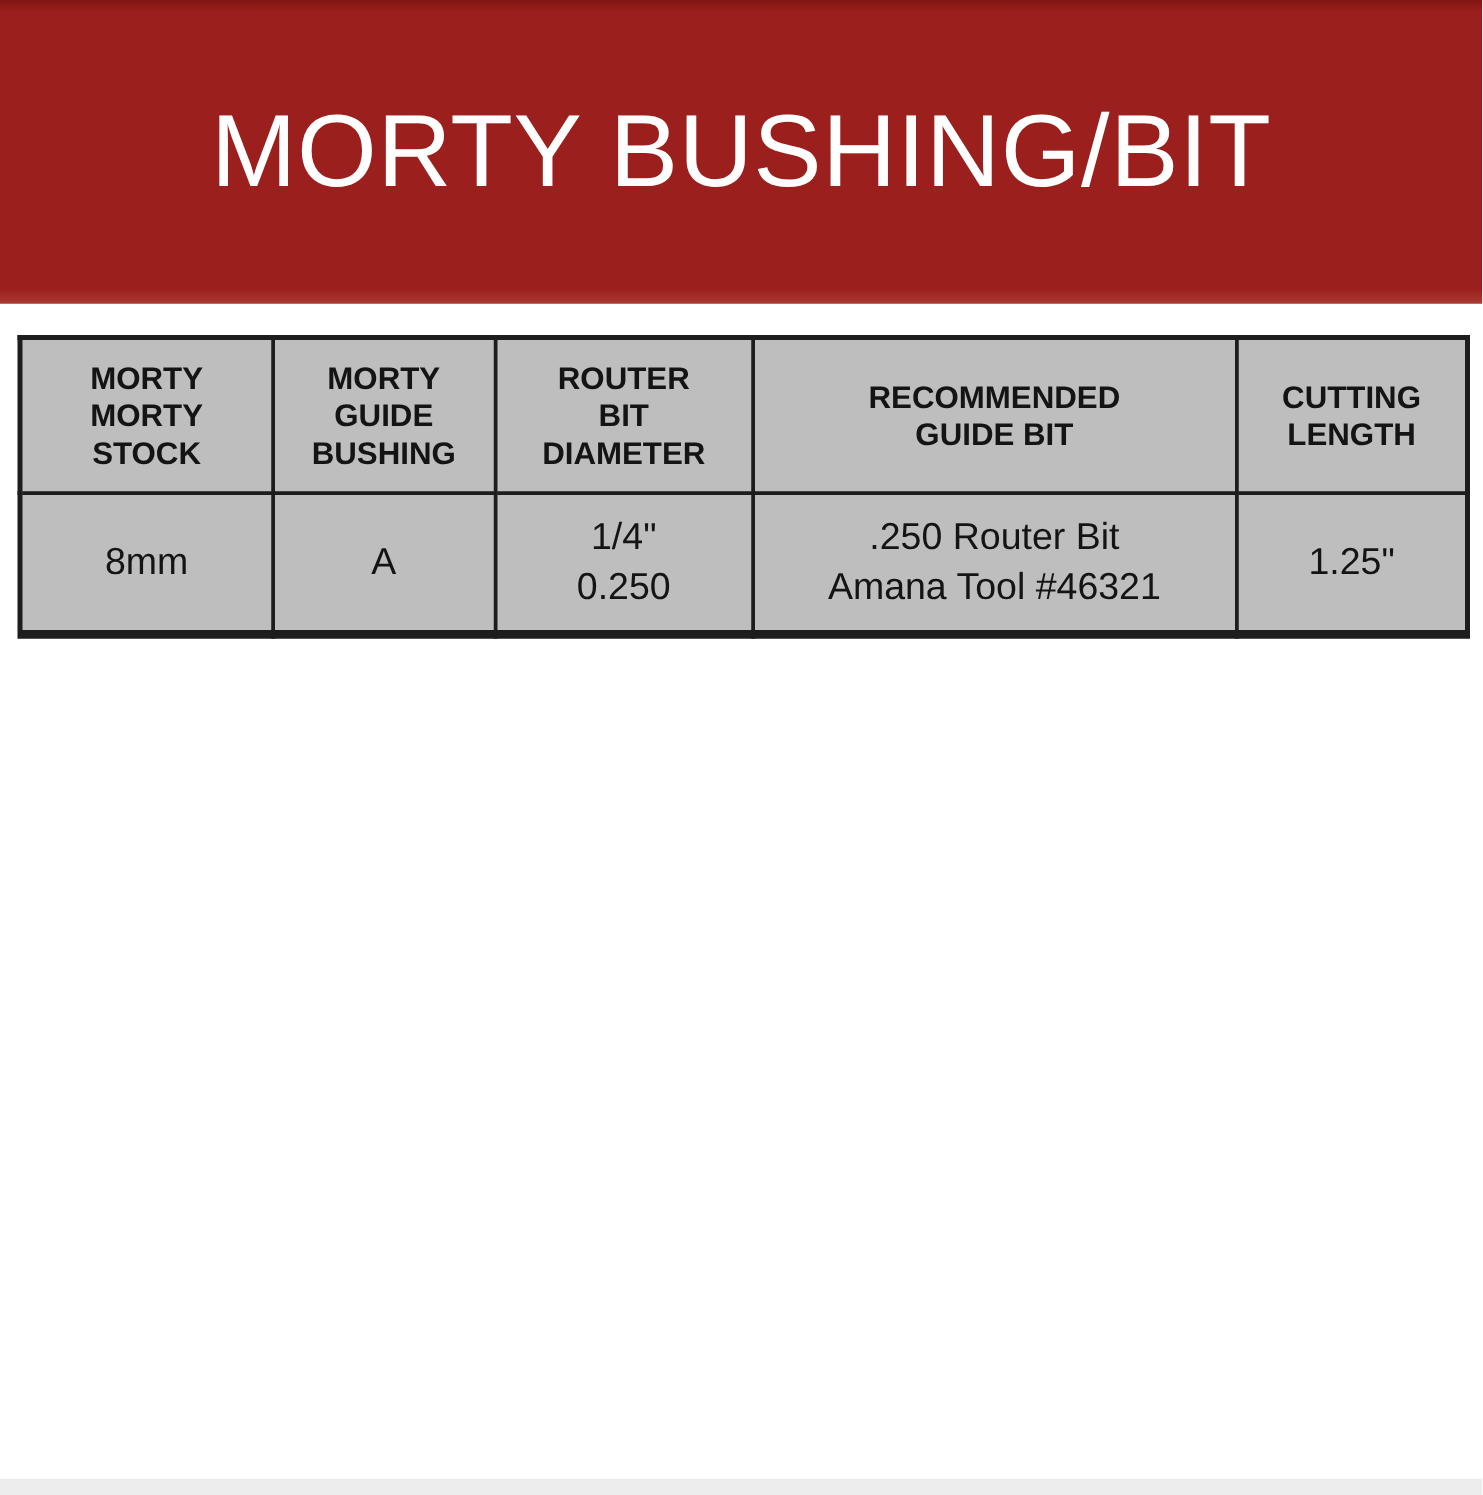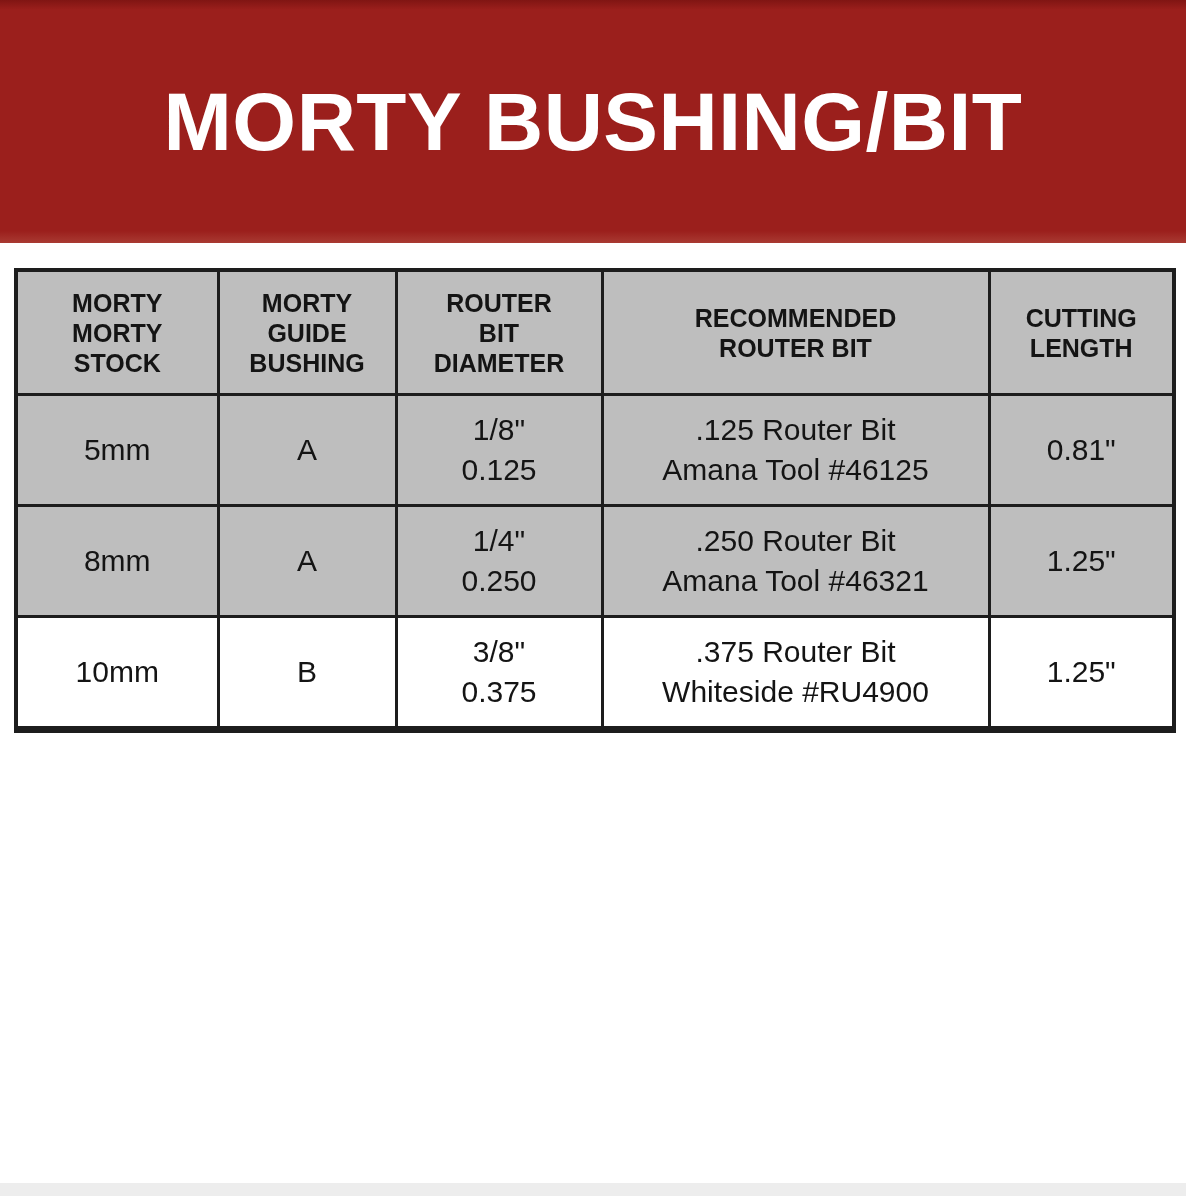"MORTY BUSHING/BIT" .banner .title-line { font-weight: bold -> normal }
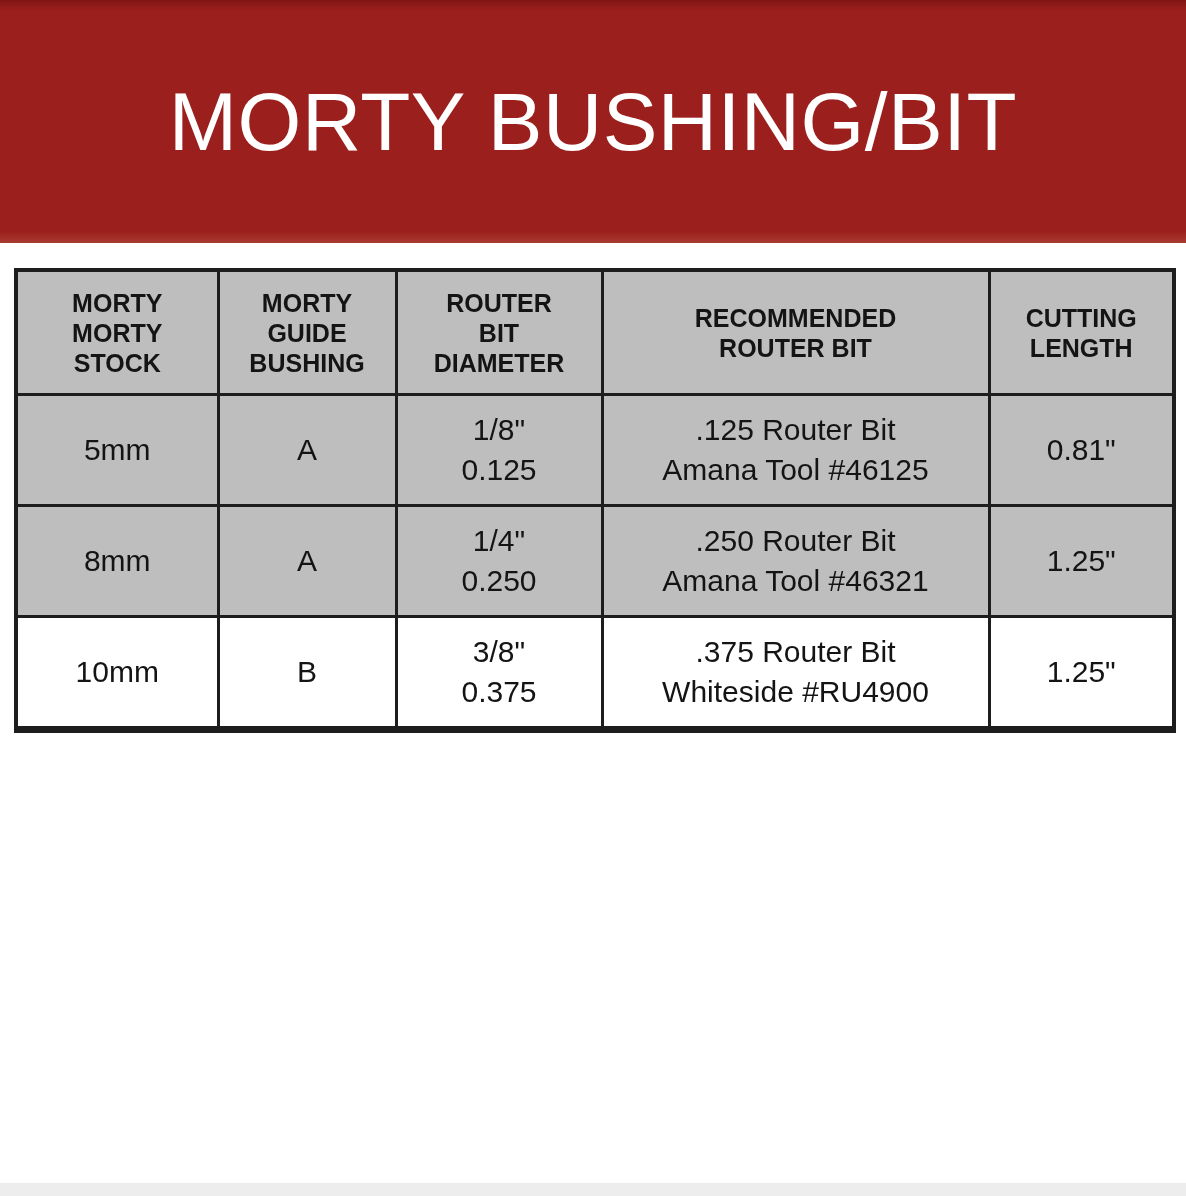"ROUTER BIT" div { text: ROUTER -> GUIDE }
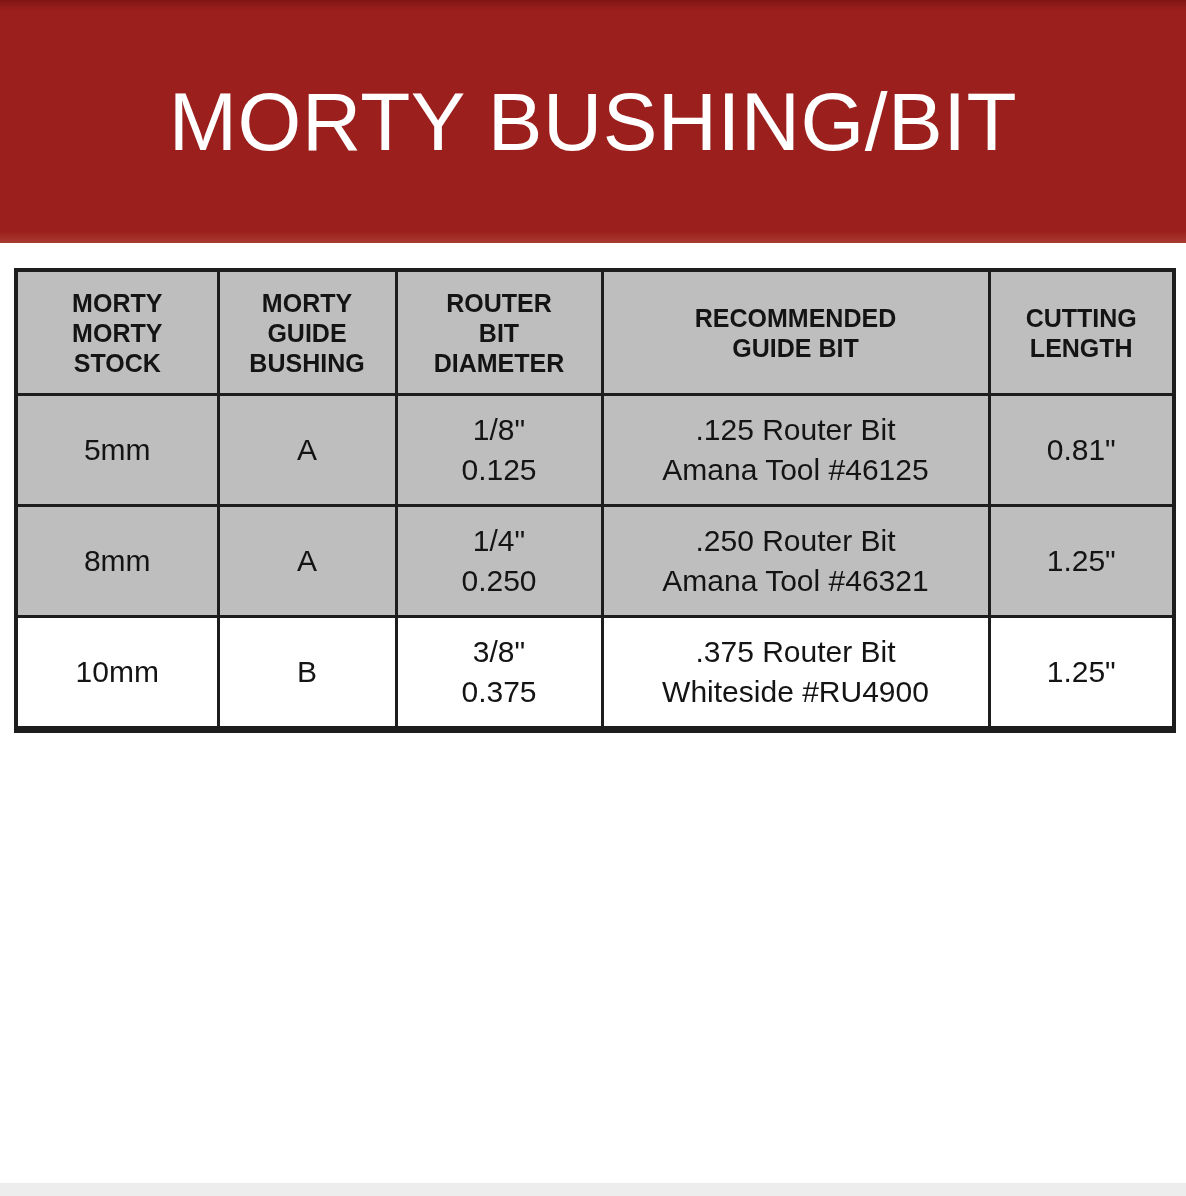"5mm" tr.shaded { html: <tr> <td>5mm</td> <td>A</td> <td> <div>1/8"</div> <div>0.125</div> </td> <td> <div>.125 Router Bit</div> <div>Amana Tool #46125</div> </td> <td>0.81"</td> </tr> -> none }
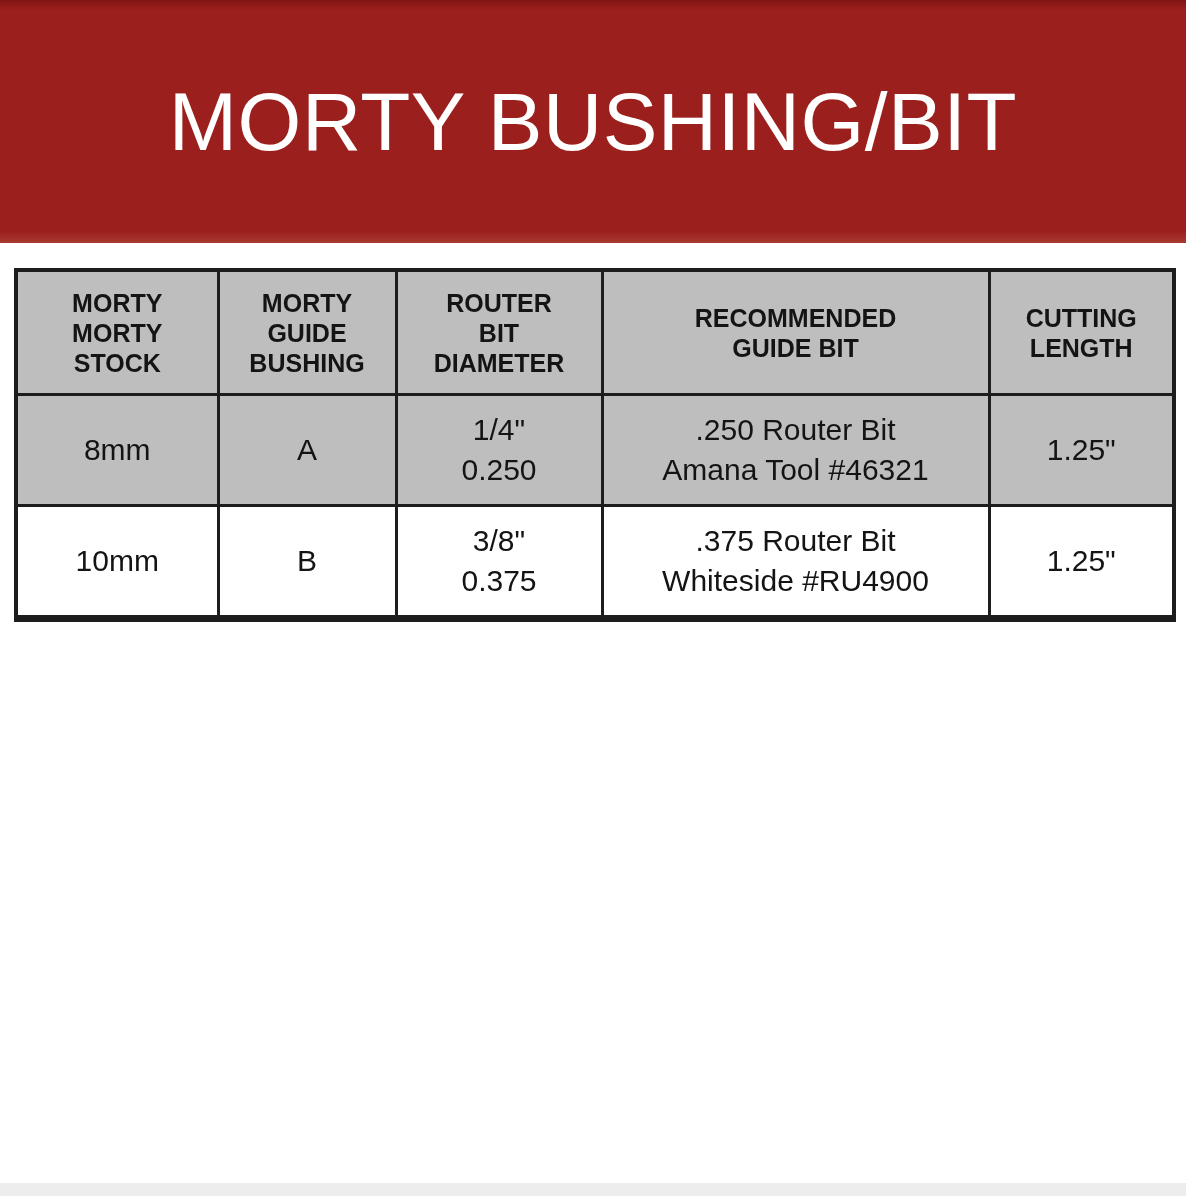"10mm" tr { html: <tr> <td>10mm</td> <td>B</td> <td> <div>3/8"</div> <div>0.375</div> </td> <td> <div>.375 Router Bit</div> <div>Whiteside #RU4900</div> </td> <td>1.25"</td> </tr> -> none }
